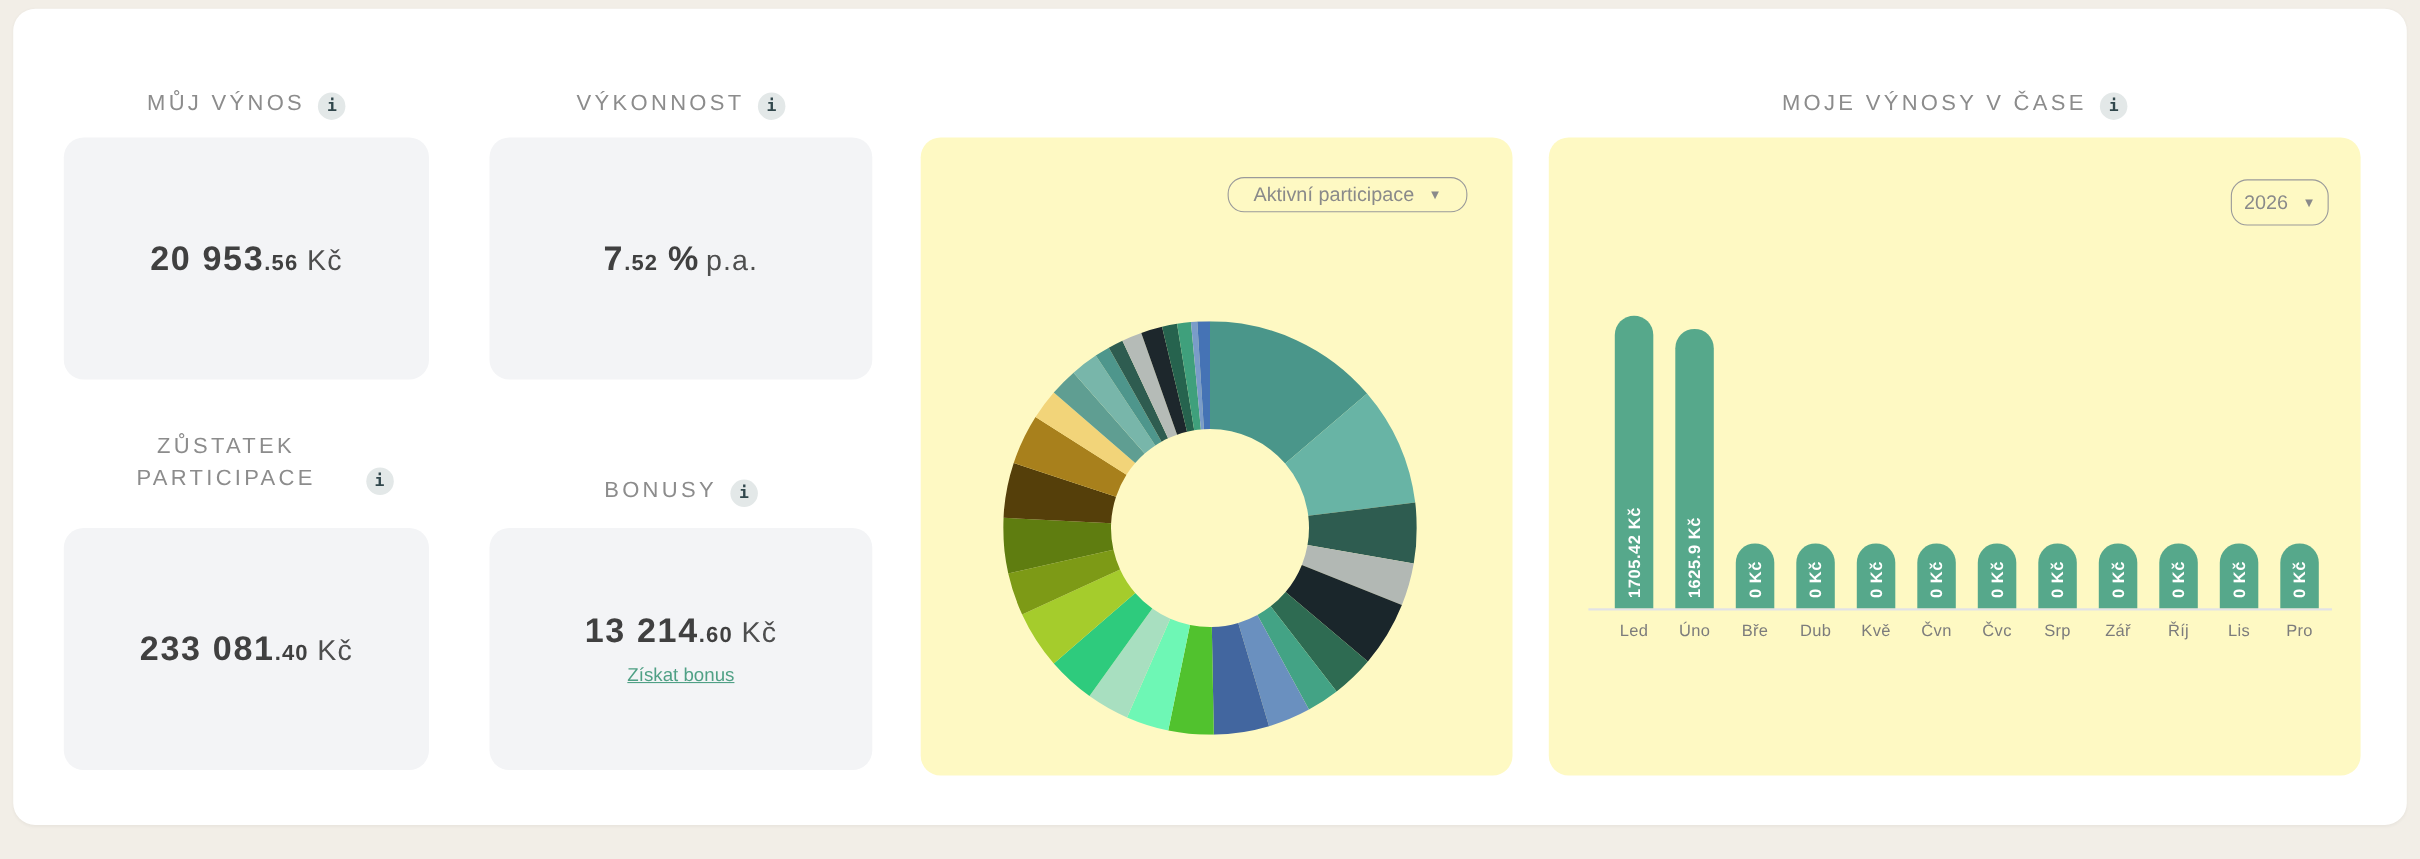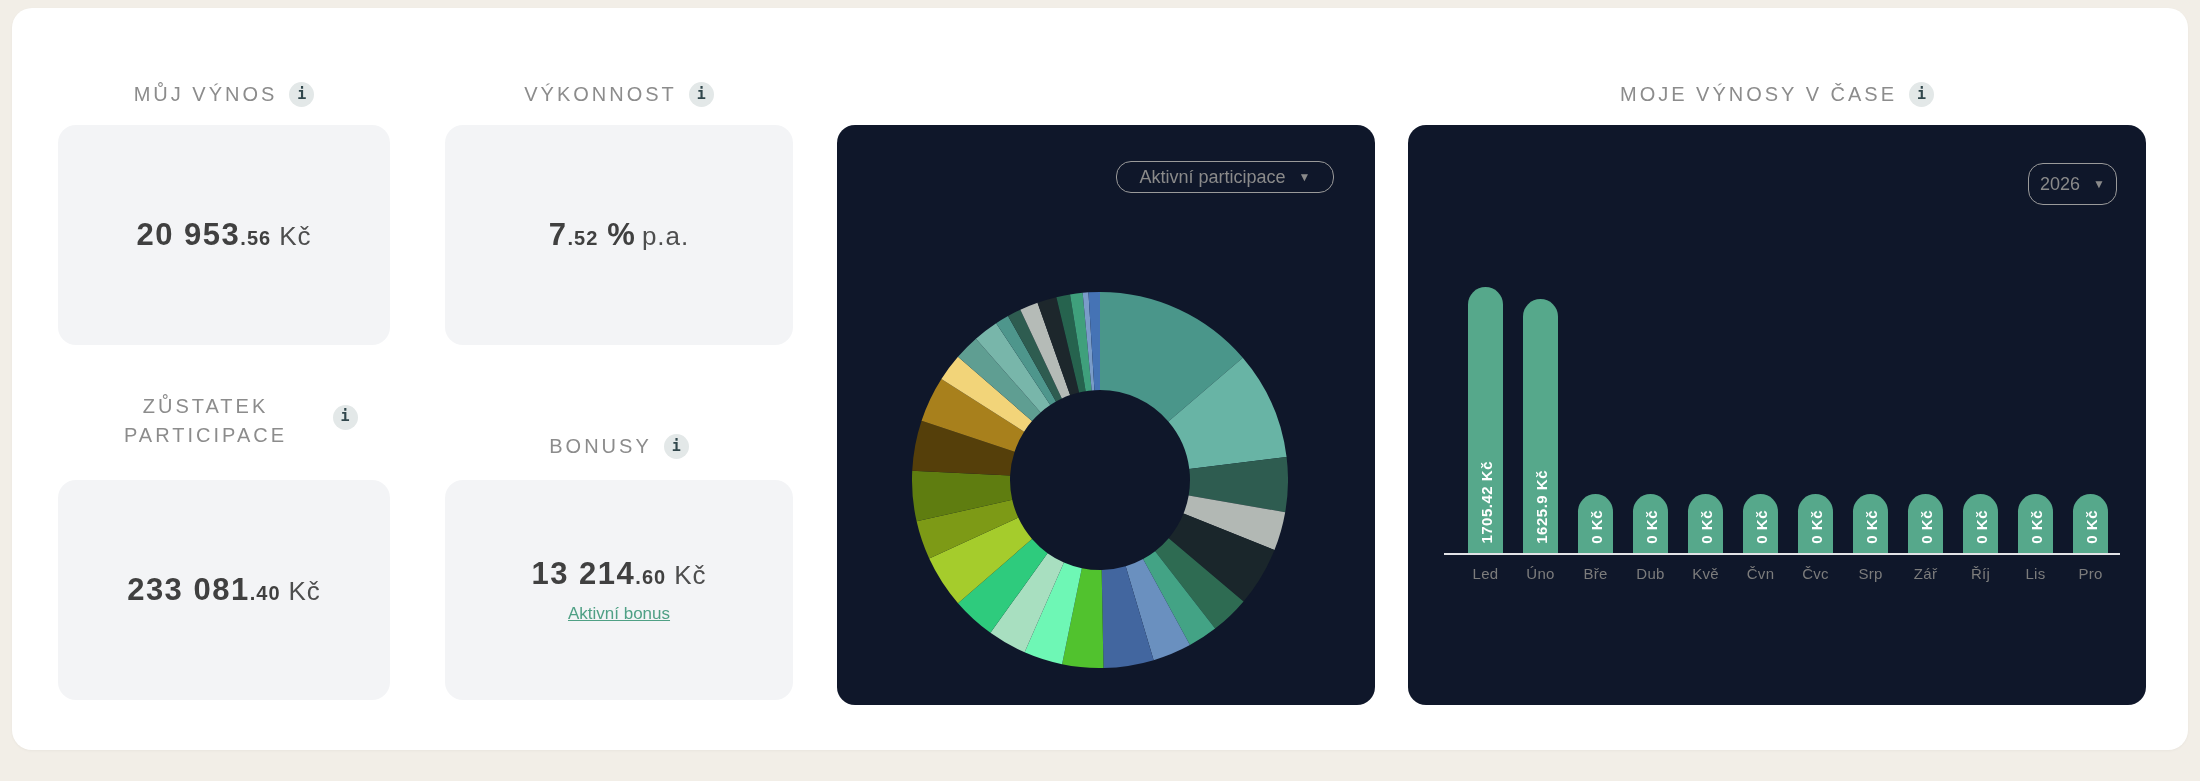"MŮJ VÝNOS" .title-row { align-items: center -> flex-end }
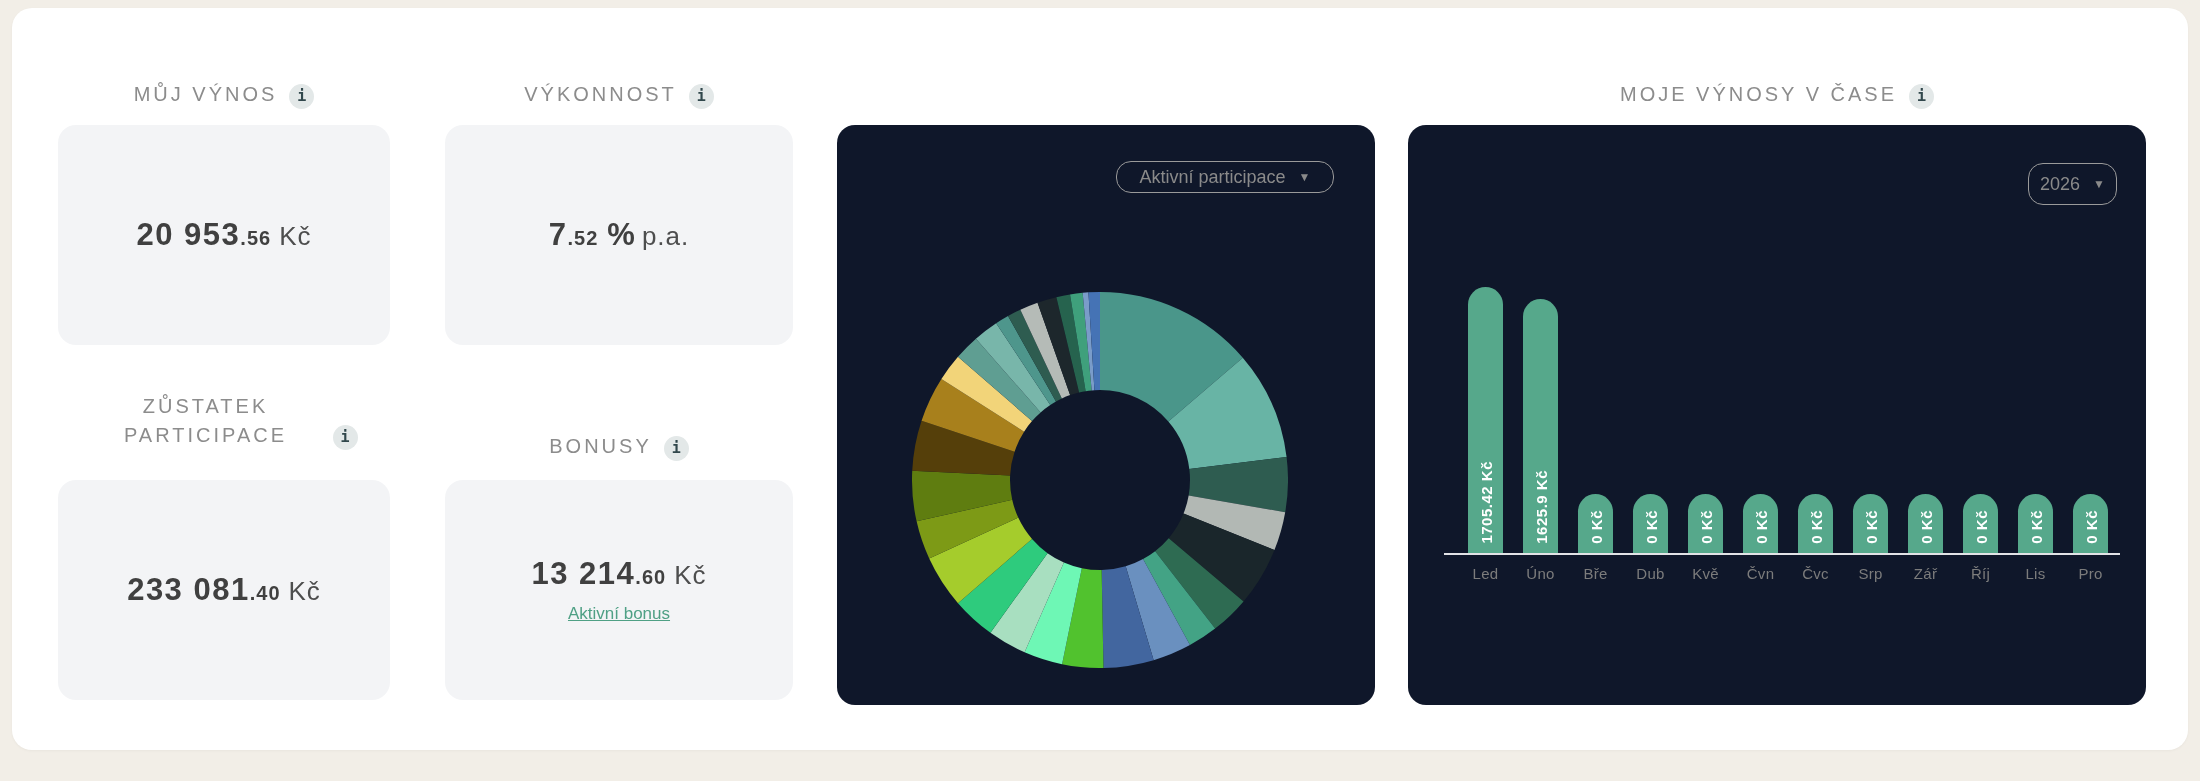"Aktivní participace" .panel { background: #0f172a -> #fef9c3 }
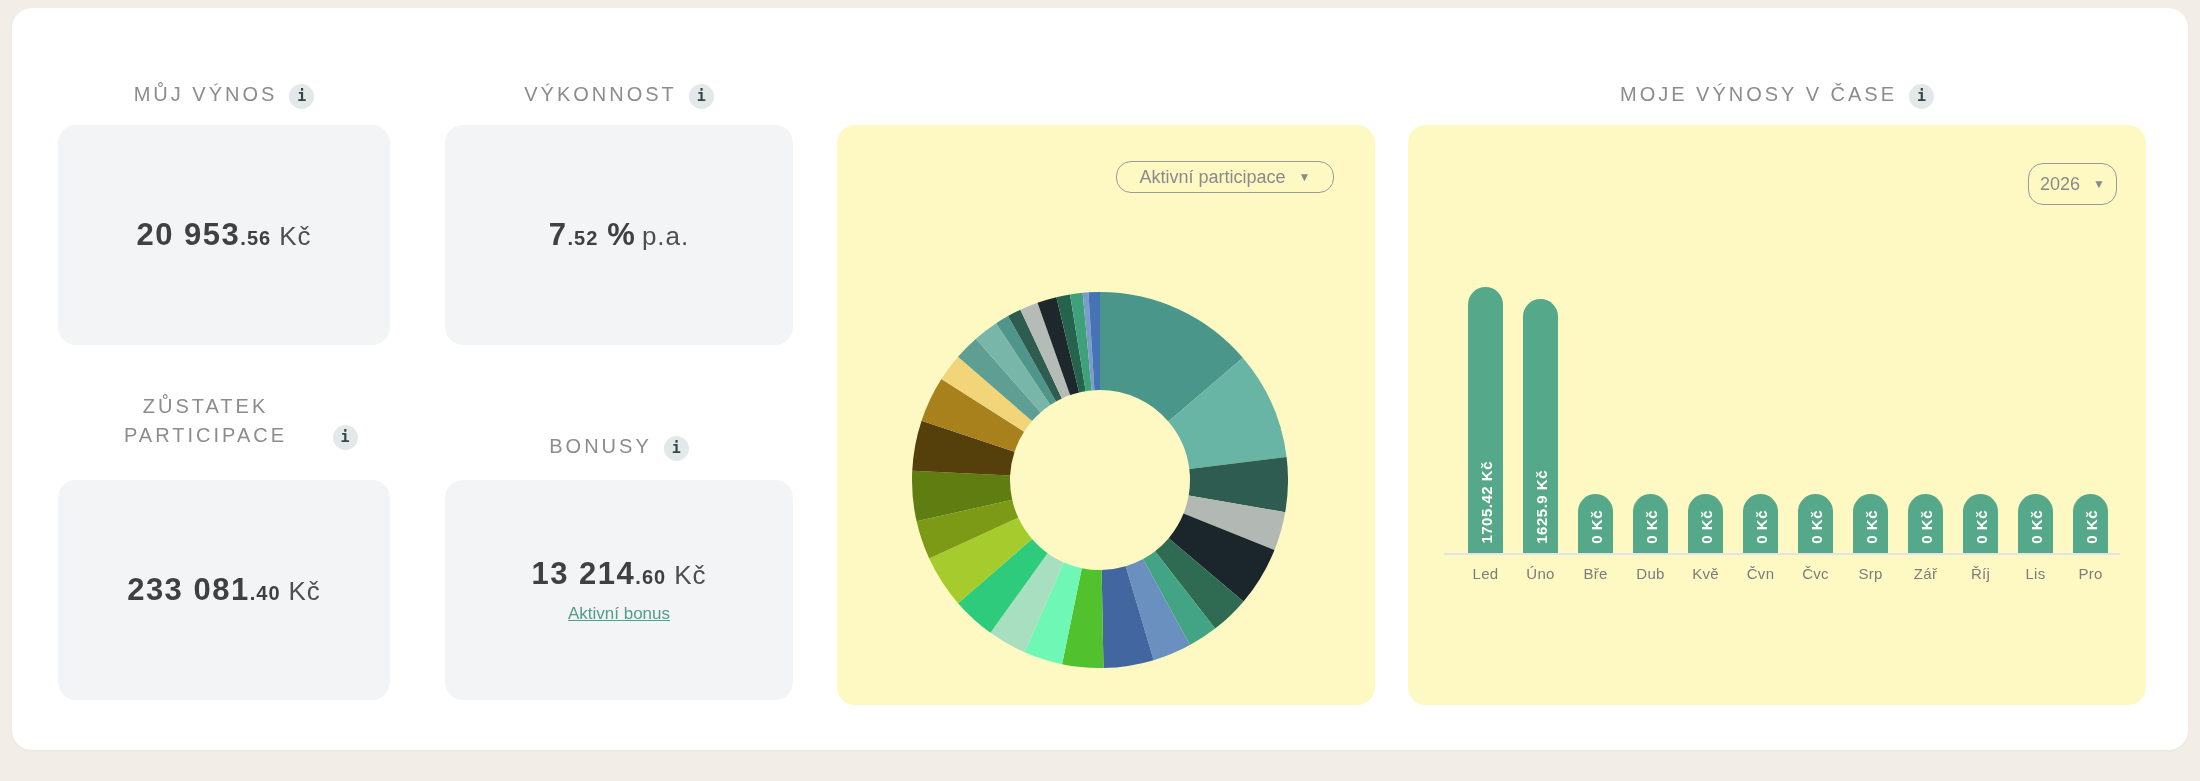"Aktivní bonus" a.bonus-link { text: Aktivní -> Získat }
